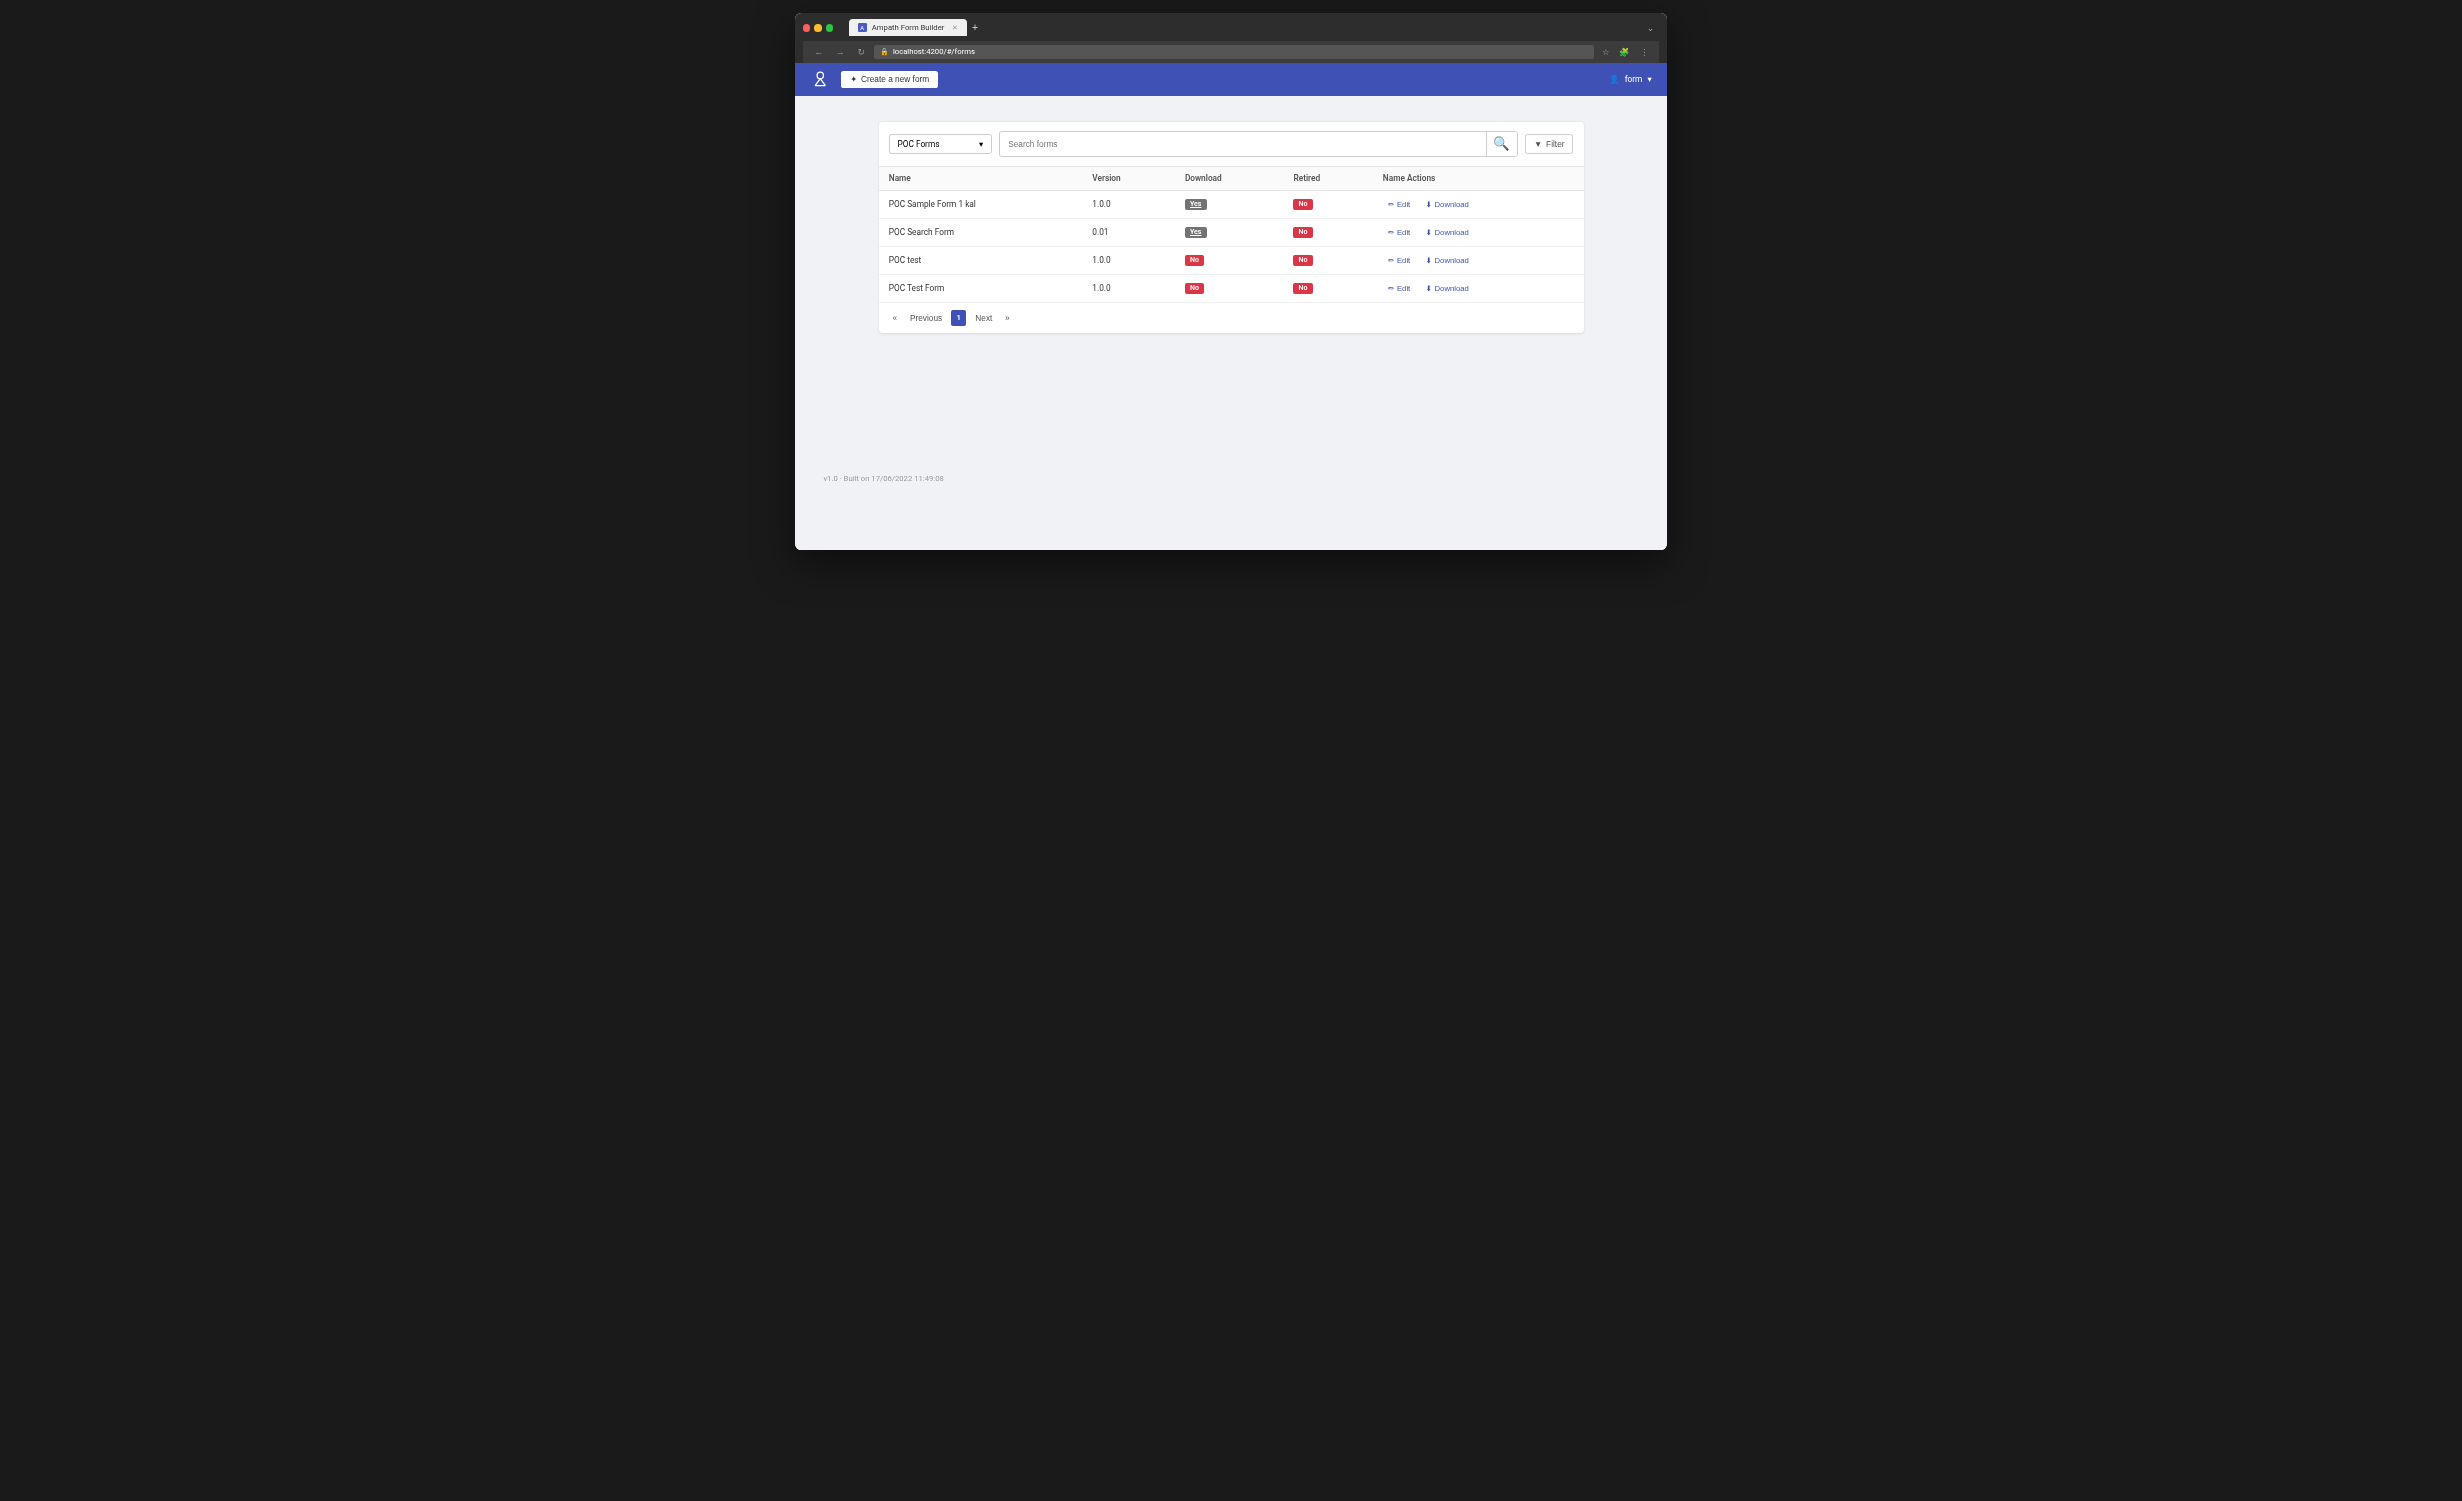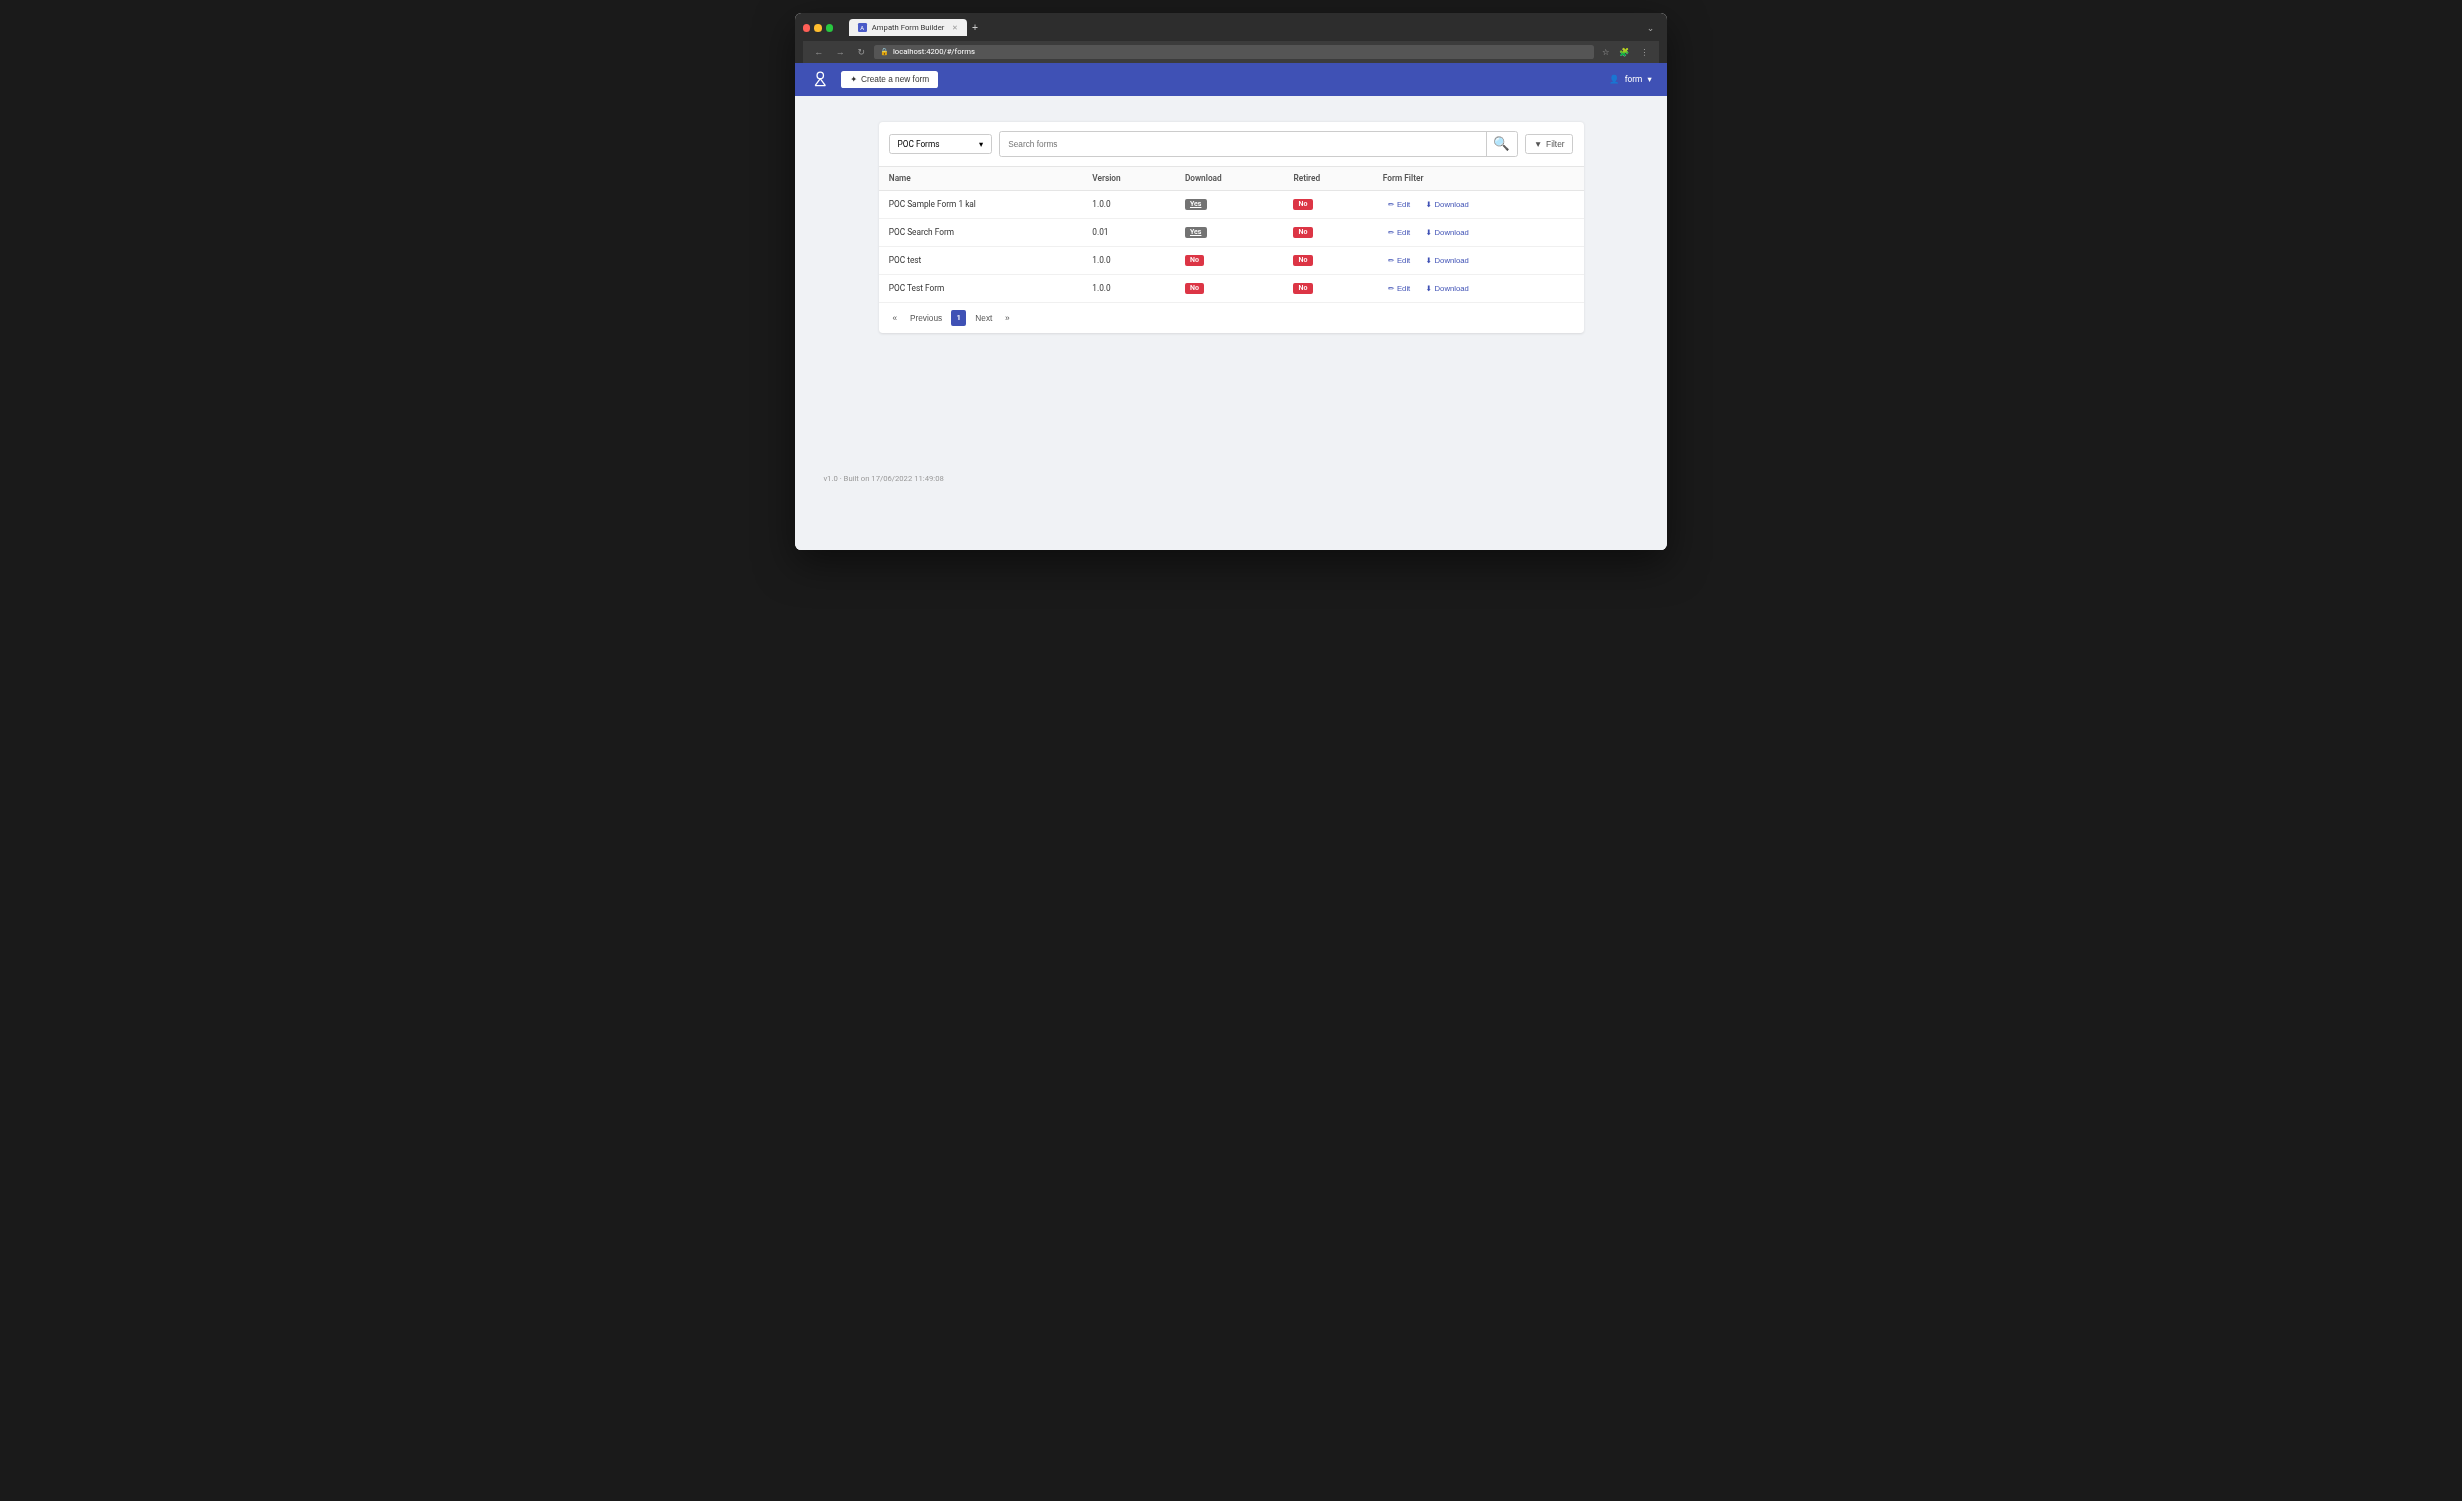"Form Filter" th { text: Form Filter -> Name Actions }
